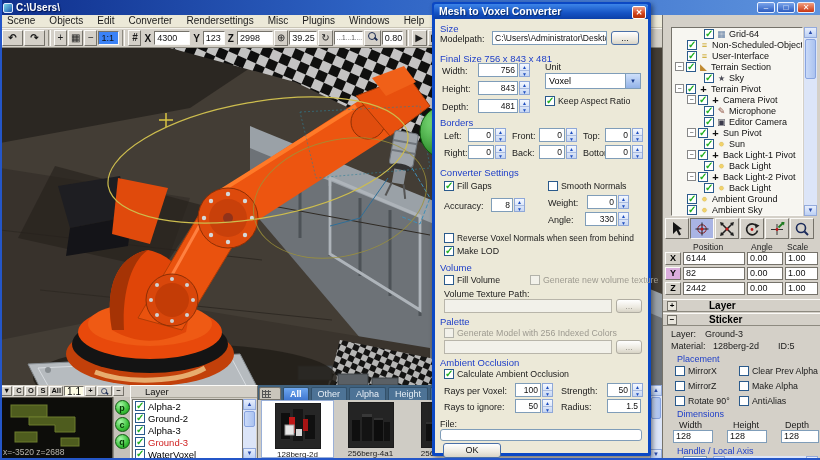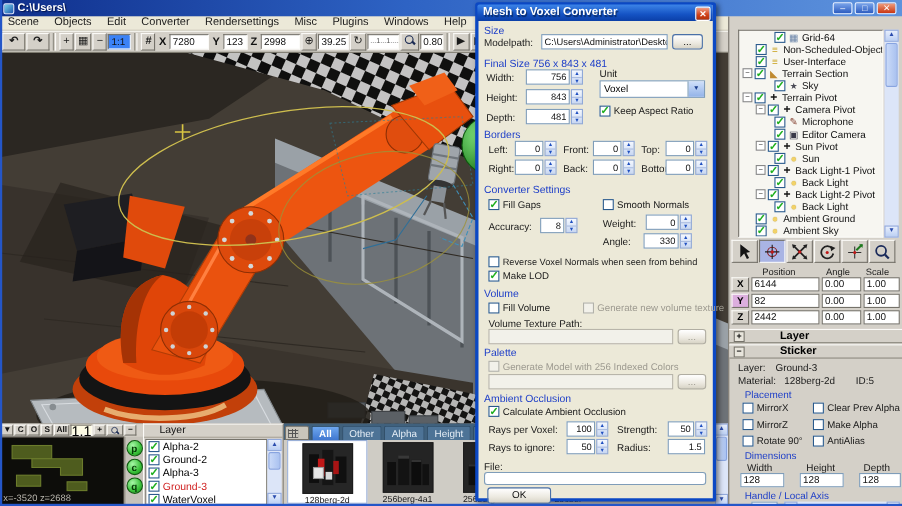"7280" span.cf { text: 7280 -> 4300 }
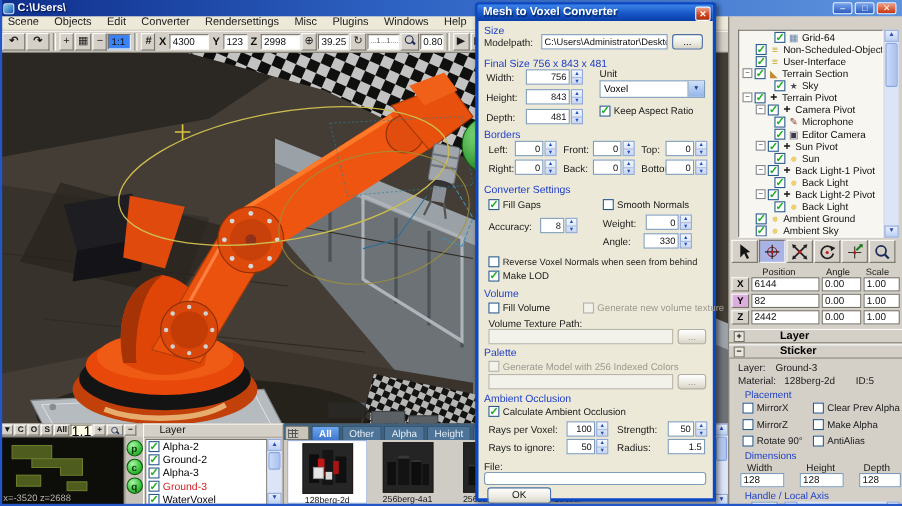"1.1" .mmf { font-size: 13px -> 10px }
